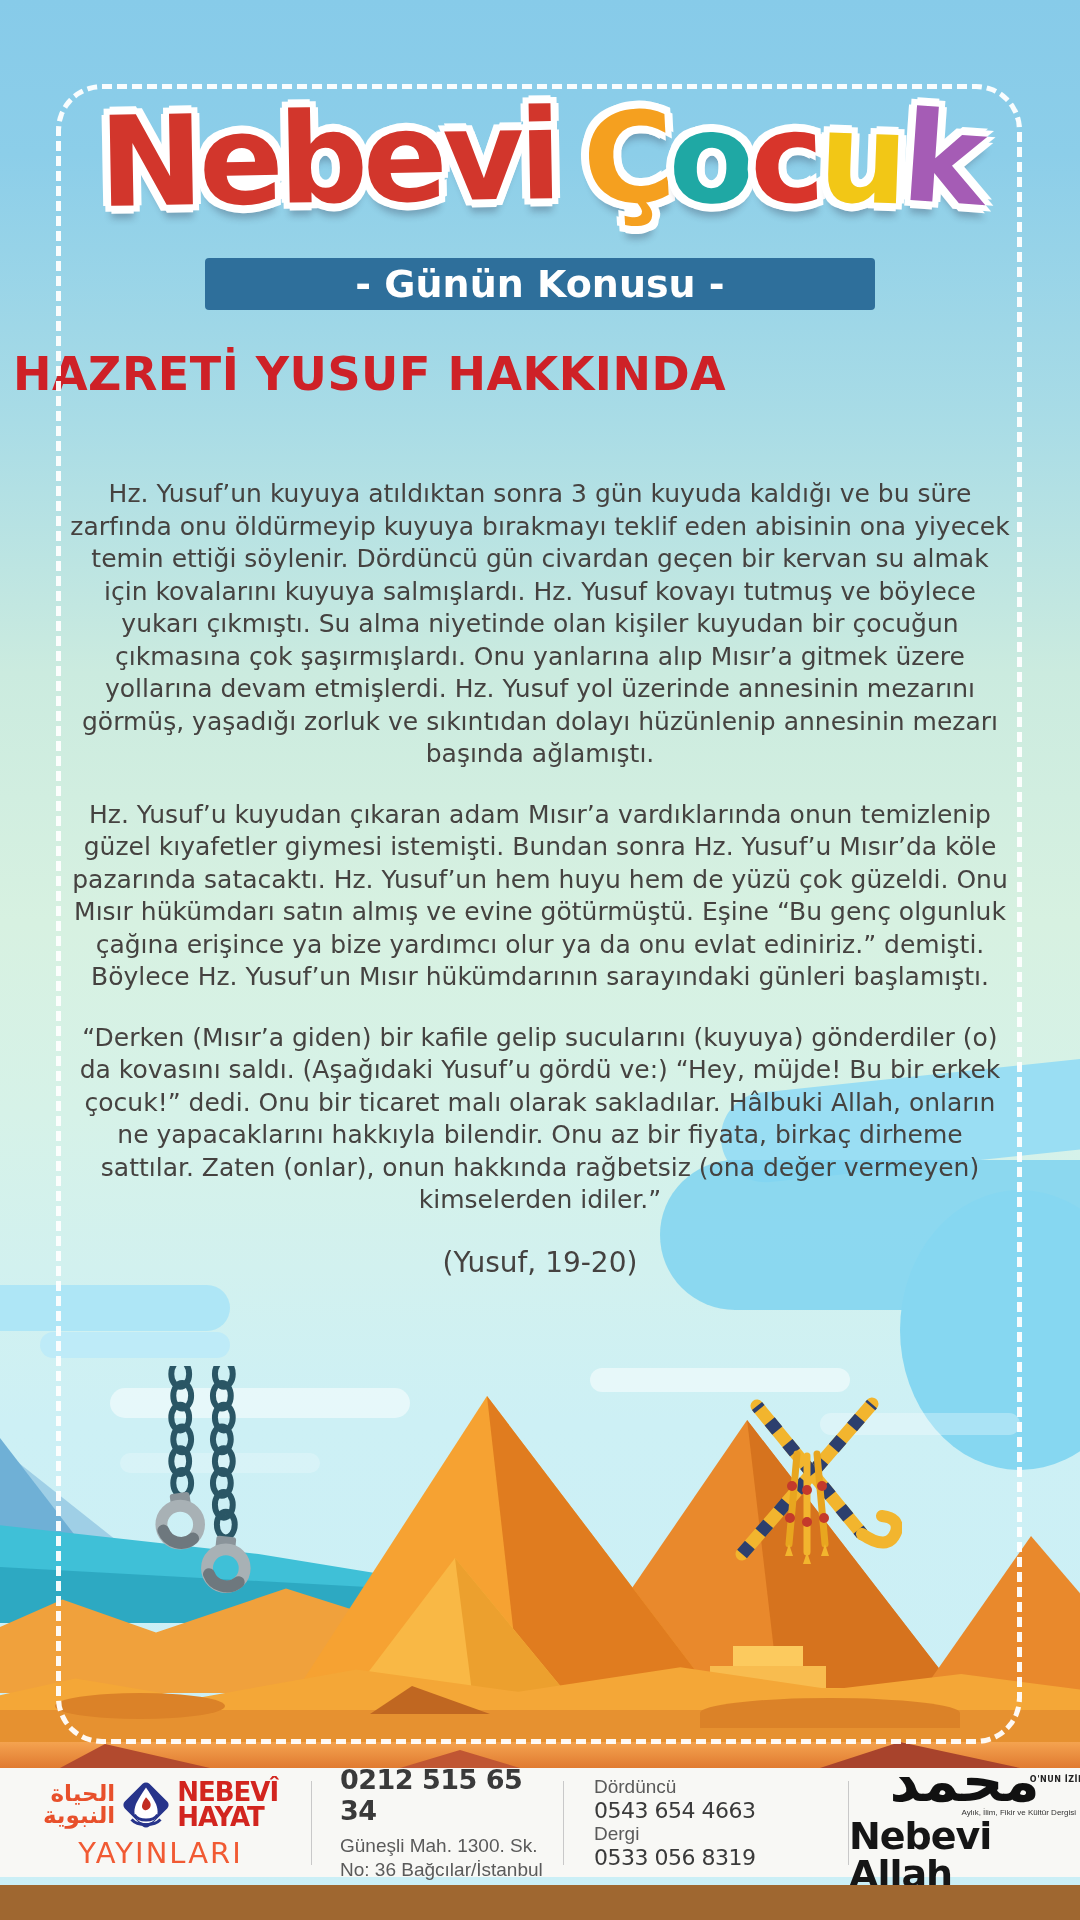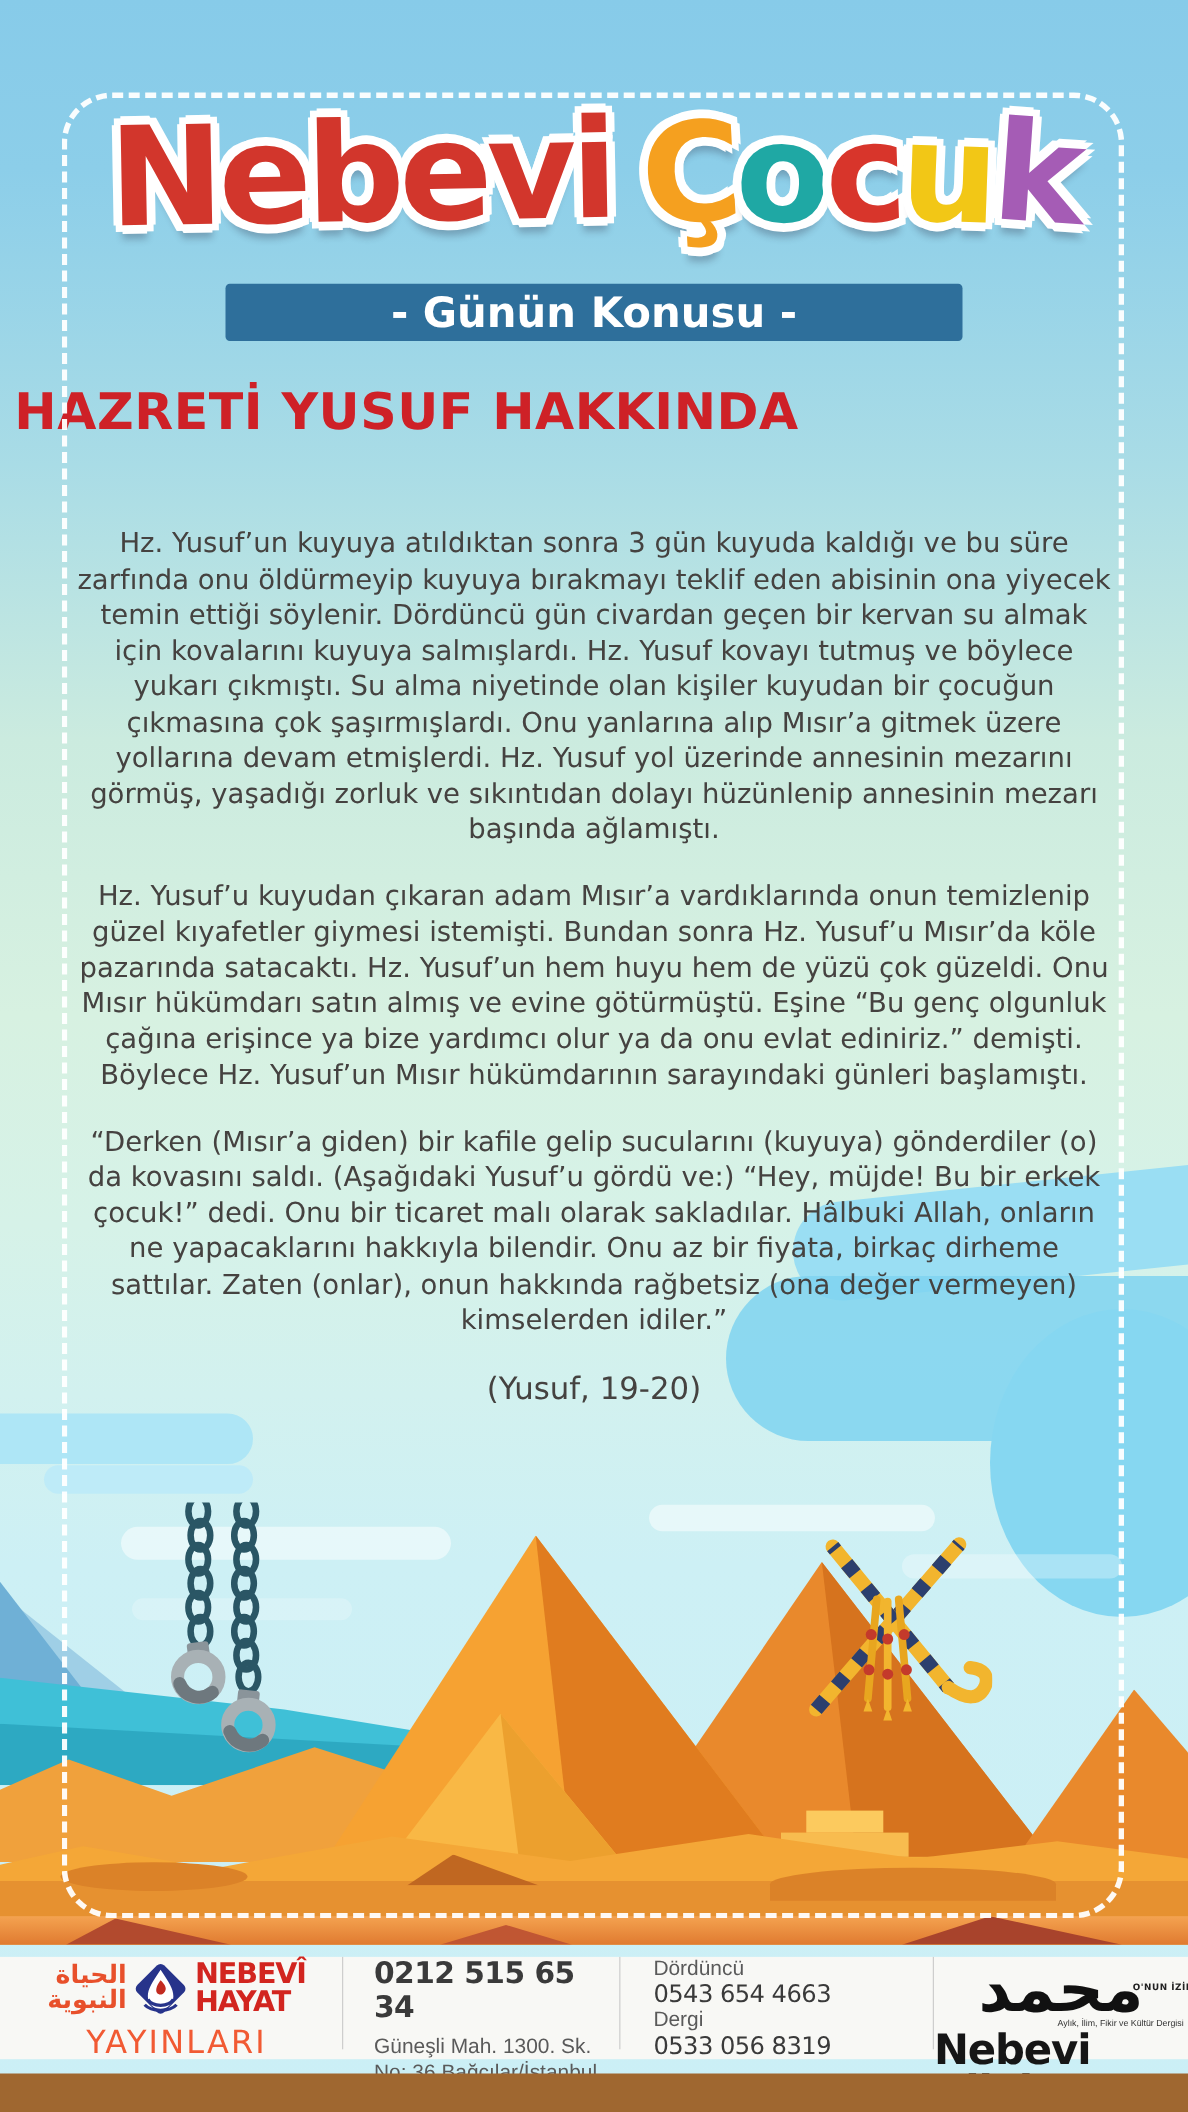"الحياة" .footer { align-items: flex-start -> center; height: 93px -> 109px; margin-top: 11px -> none }
